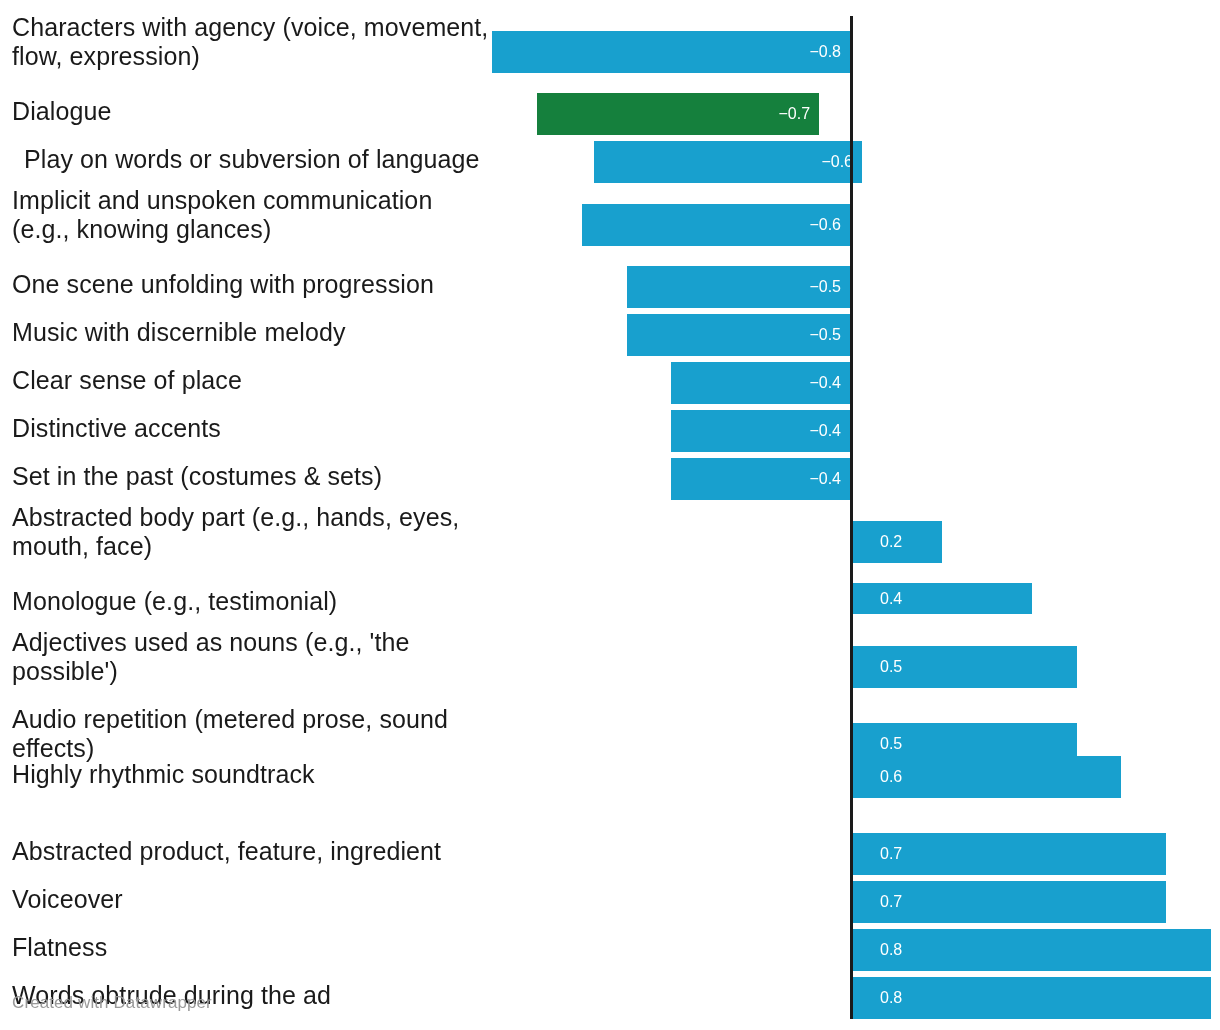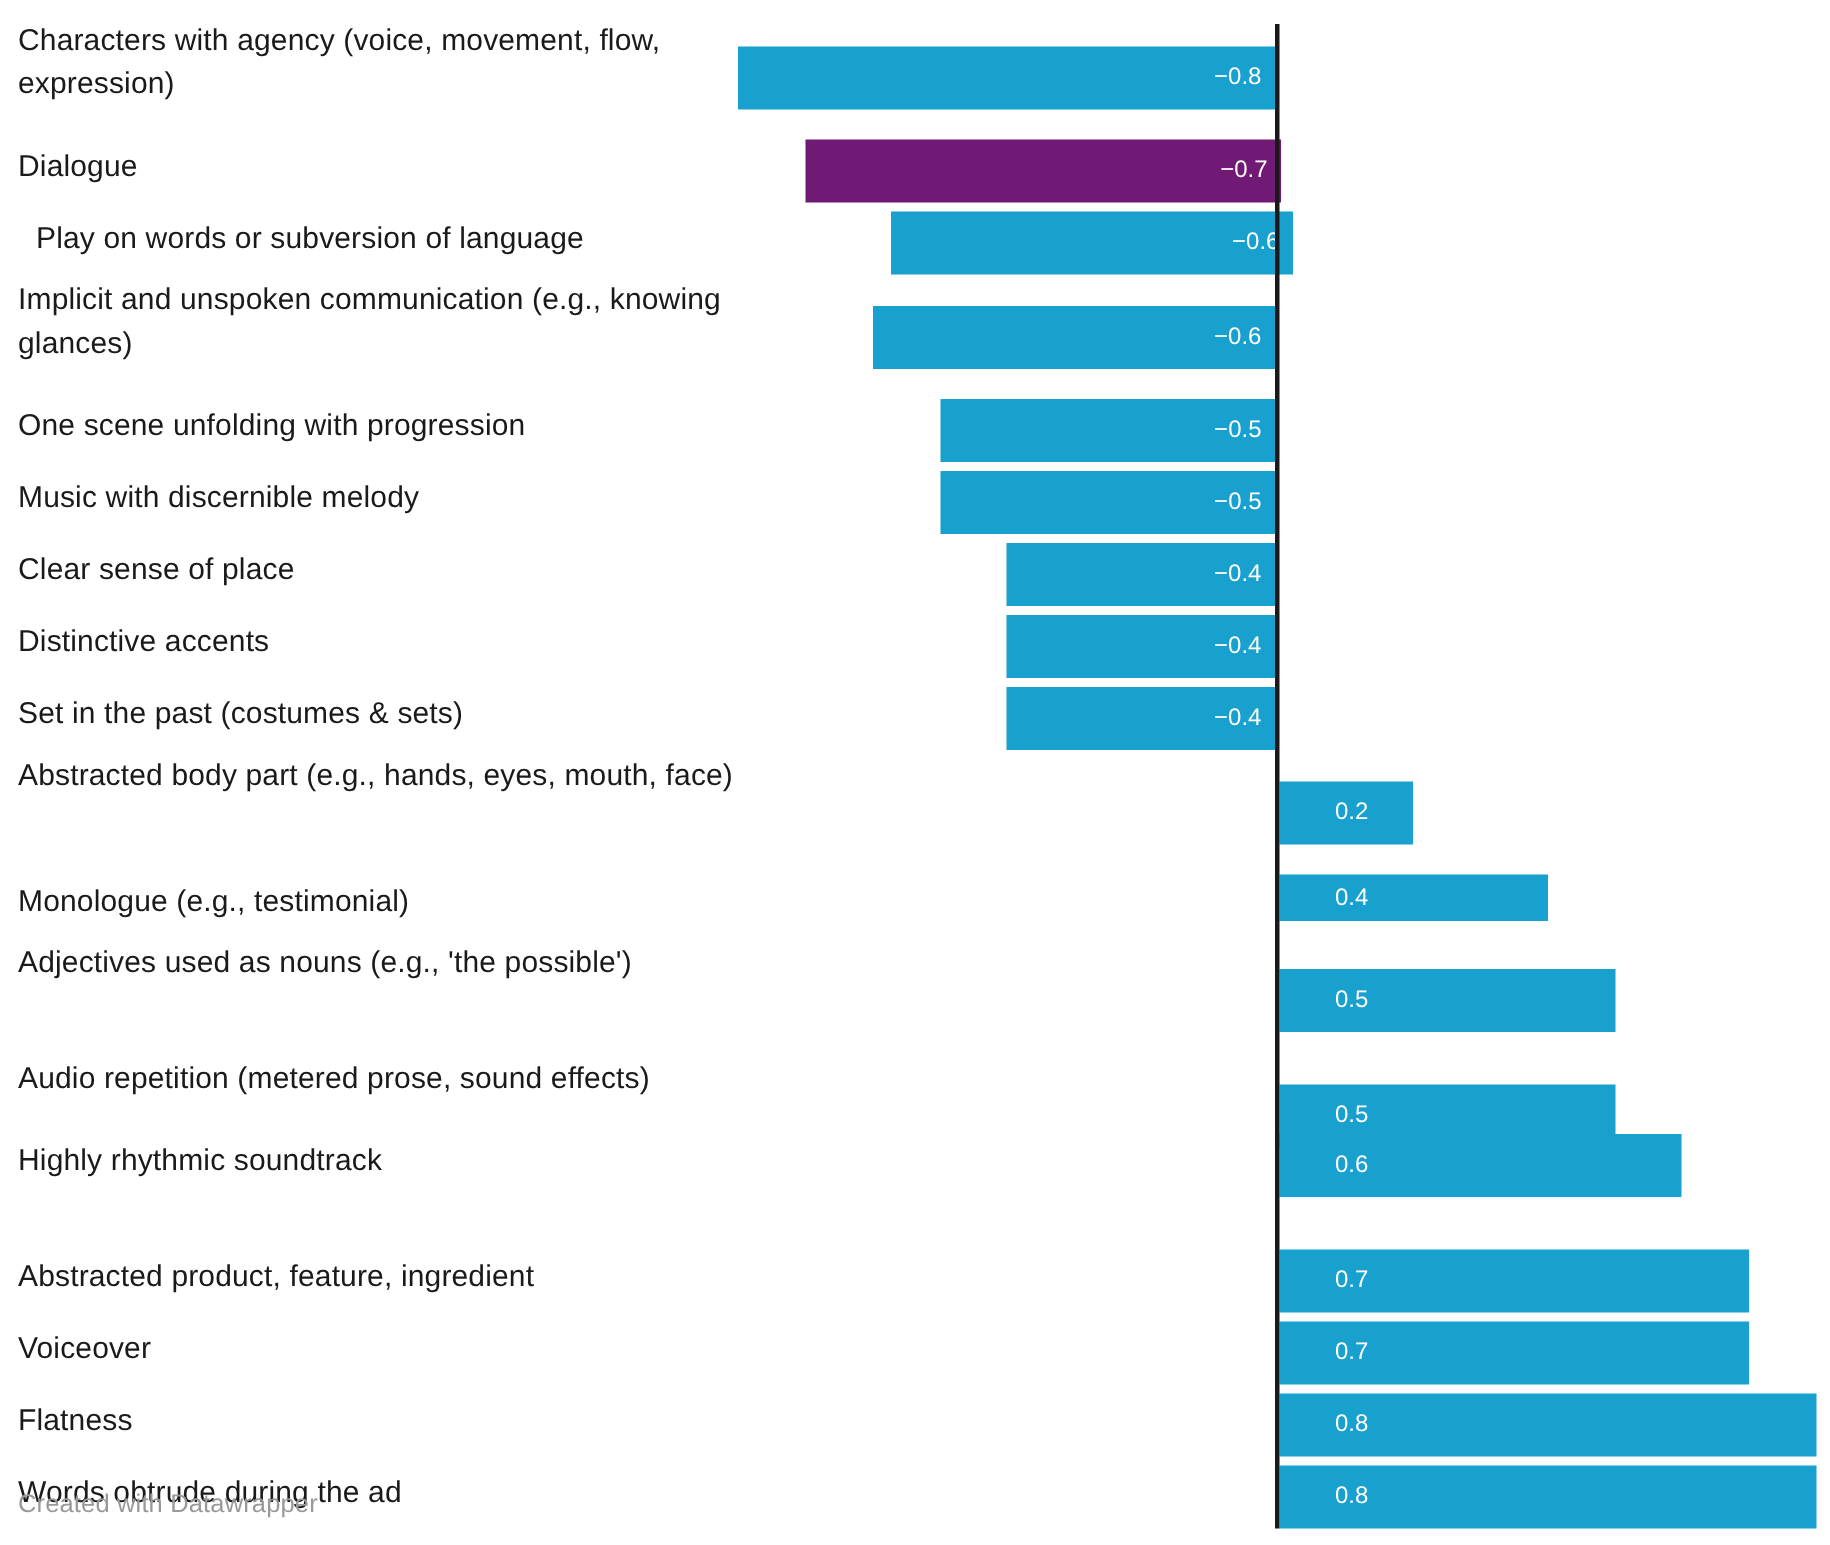"Characters with agency (voice, movement," .row-label { font-size: 20px -> 25px }
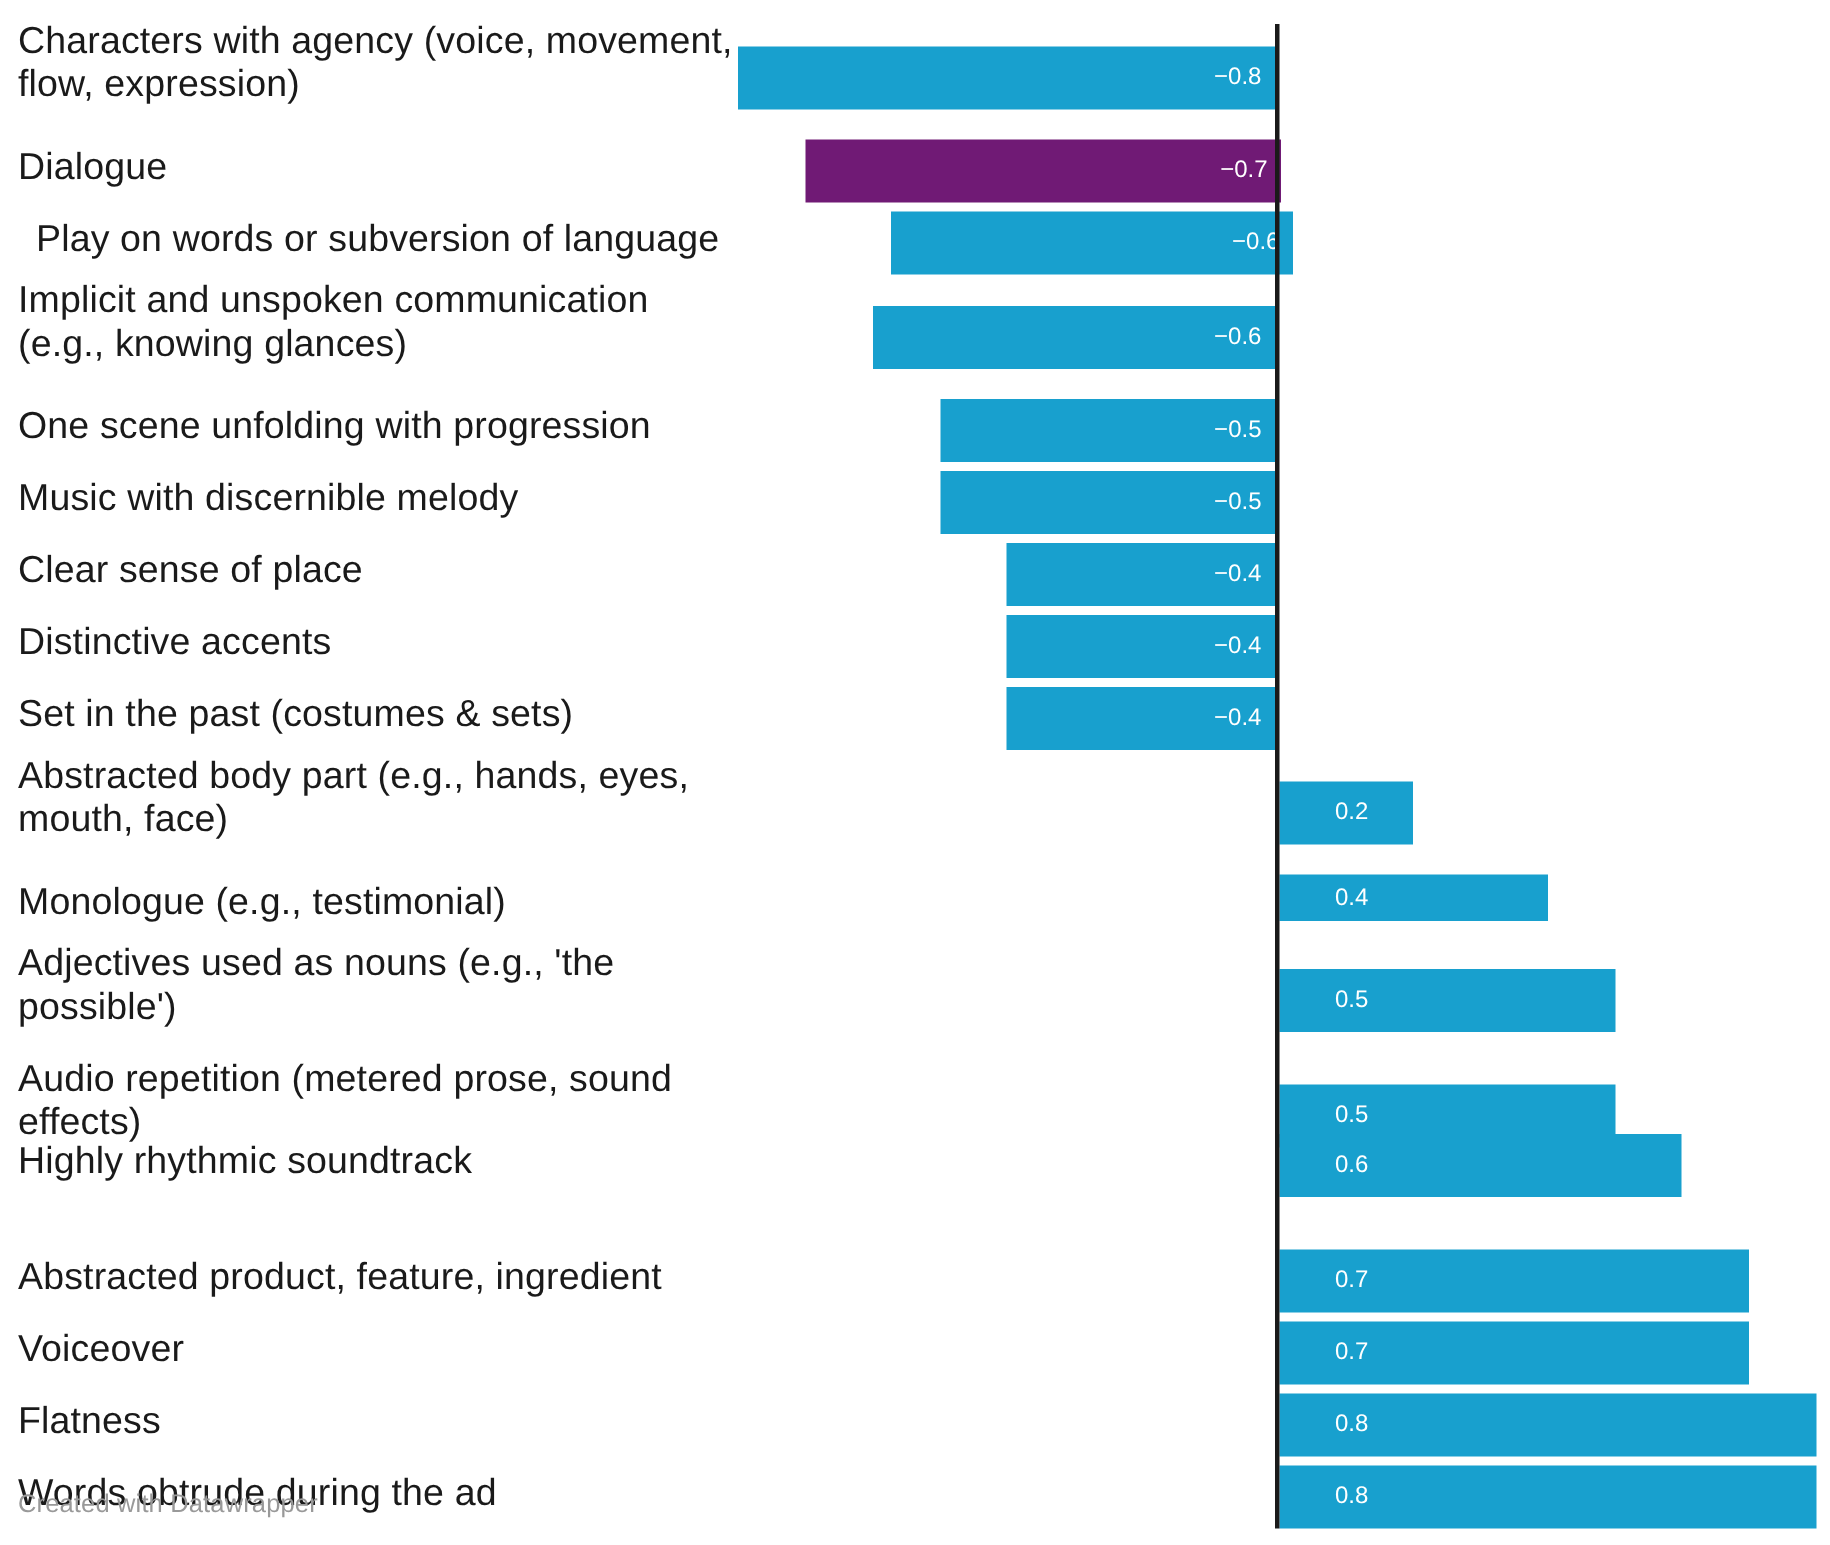"−0.7" div.bar { background: #701a75 -> #15803d; width: 317px -> 282px }
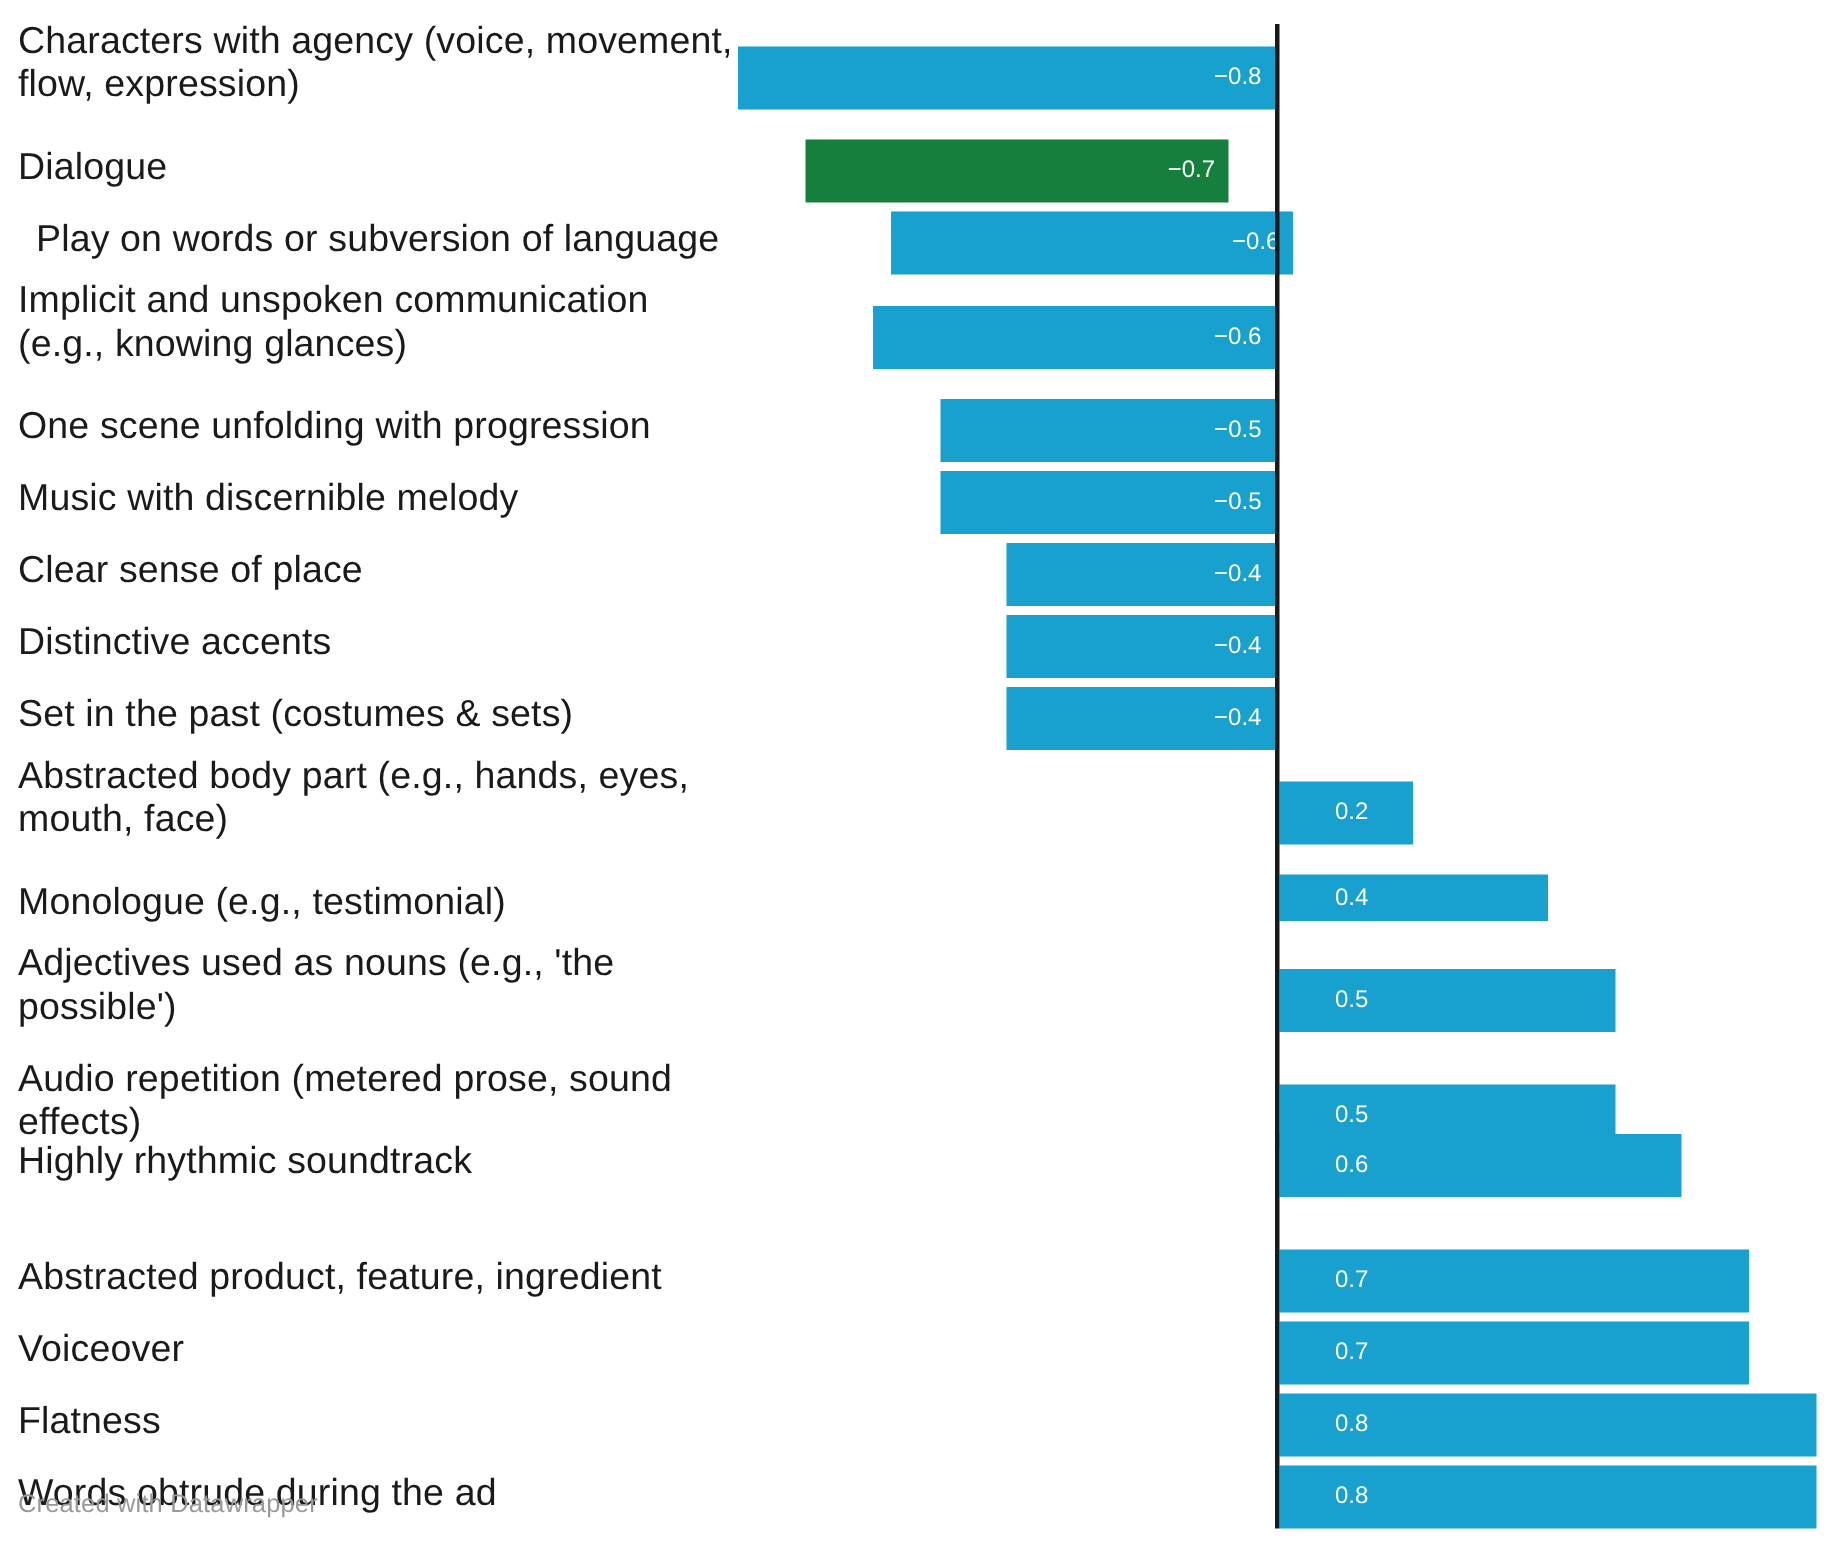"0.2" .bar.pos .bar-value { margin-left: 34px -> none; padding-left: 3px -> 27px }
